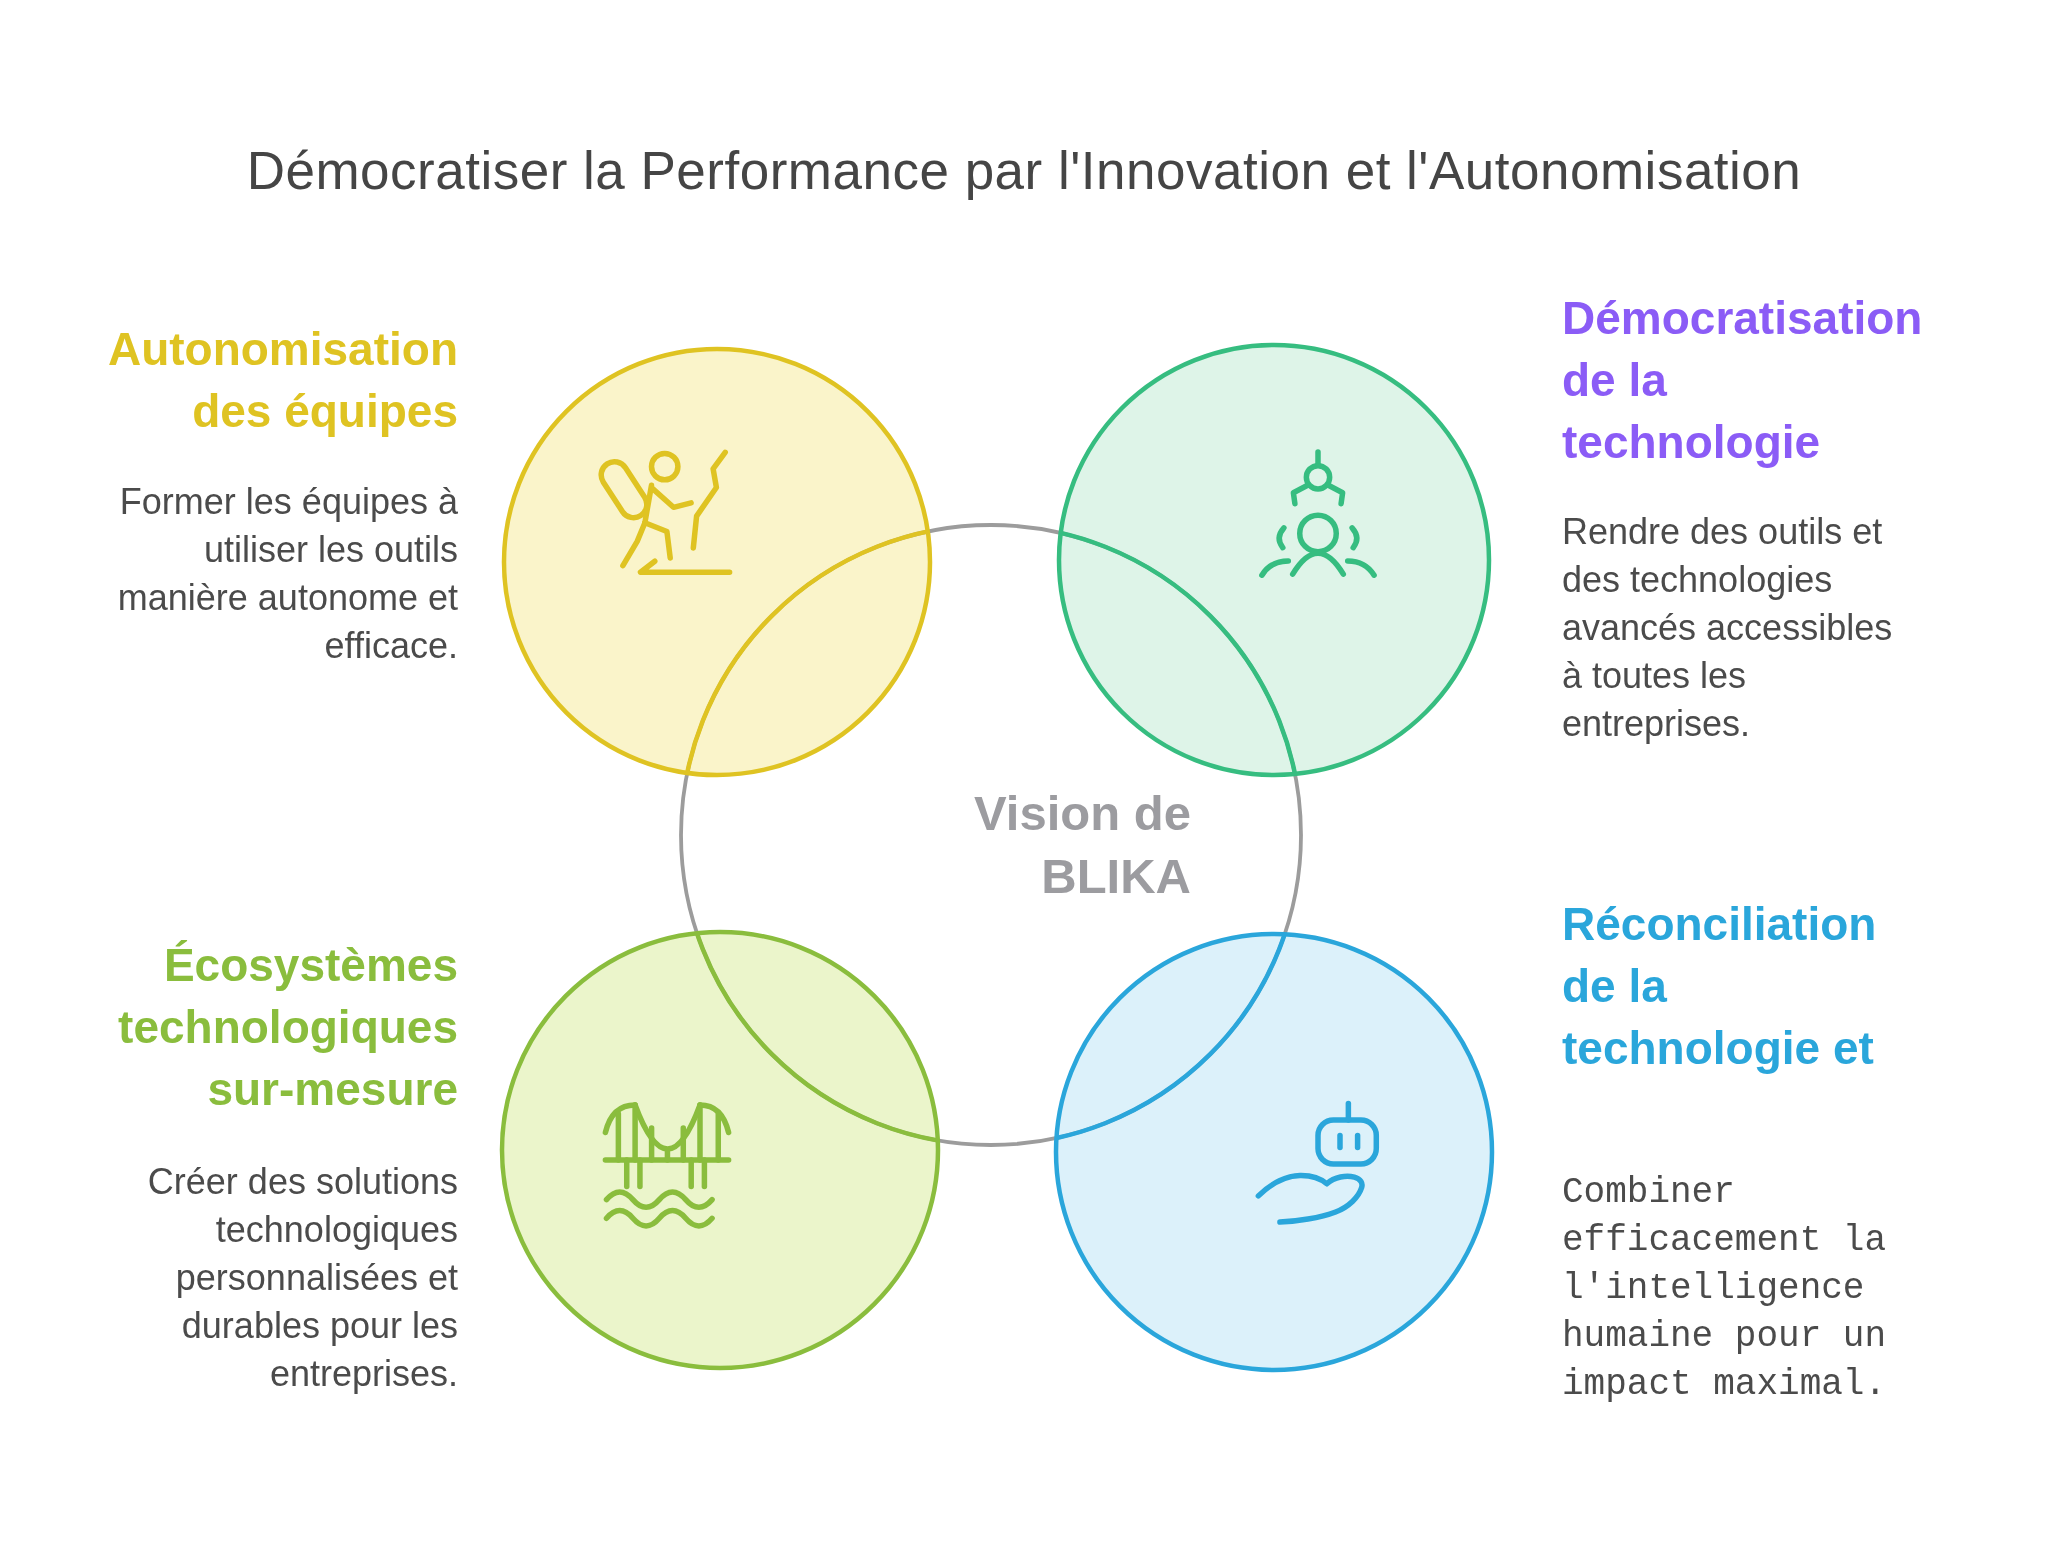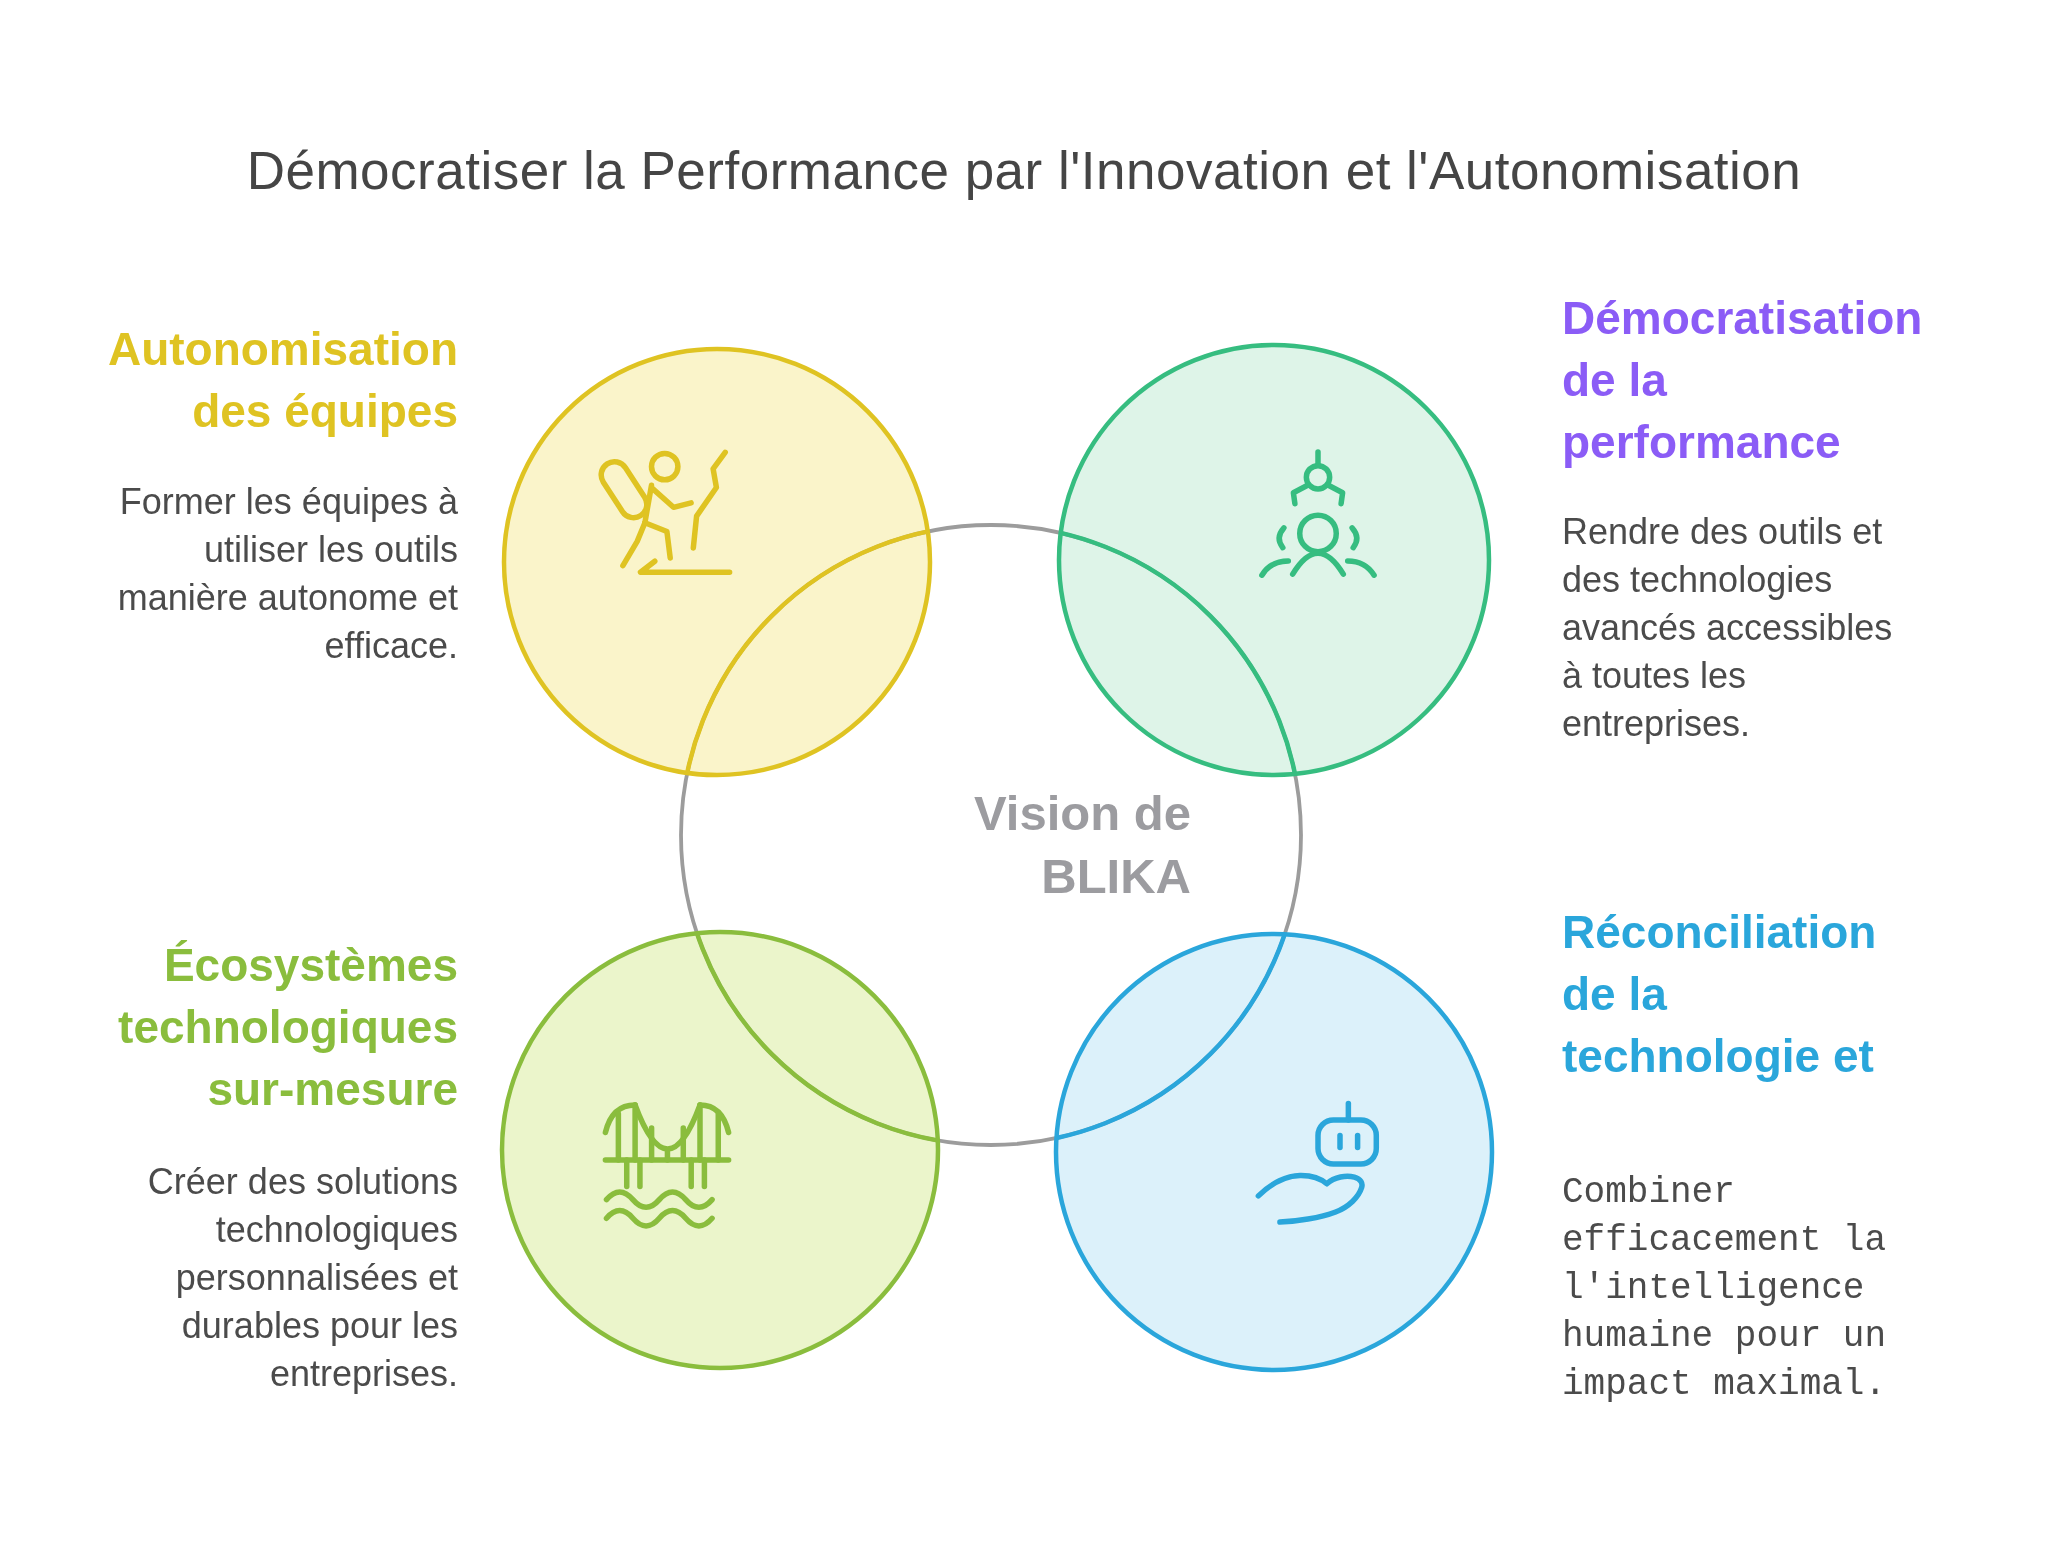"performance" div.ln { text: performance -> technologie }
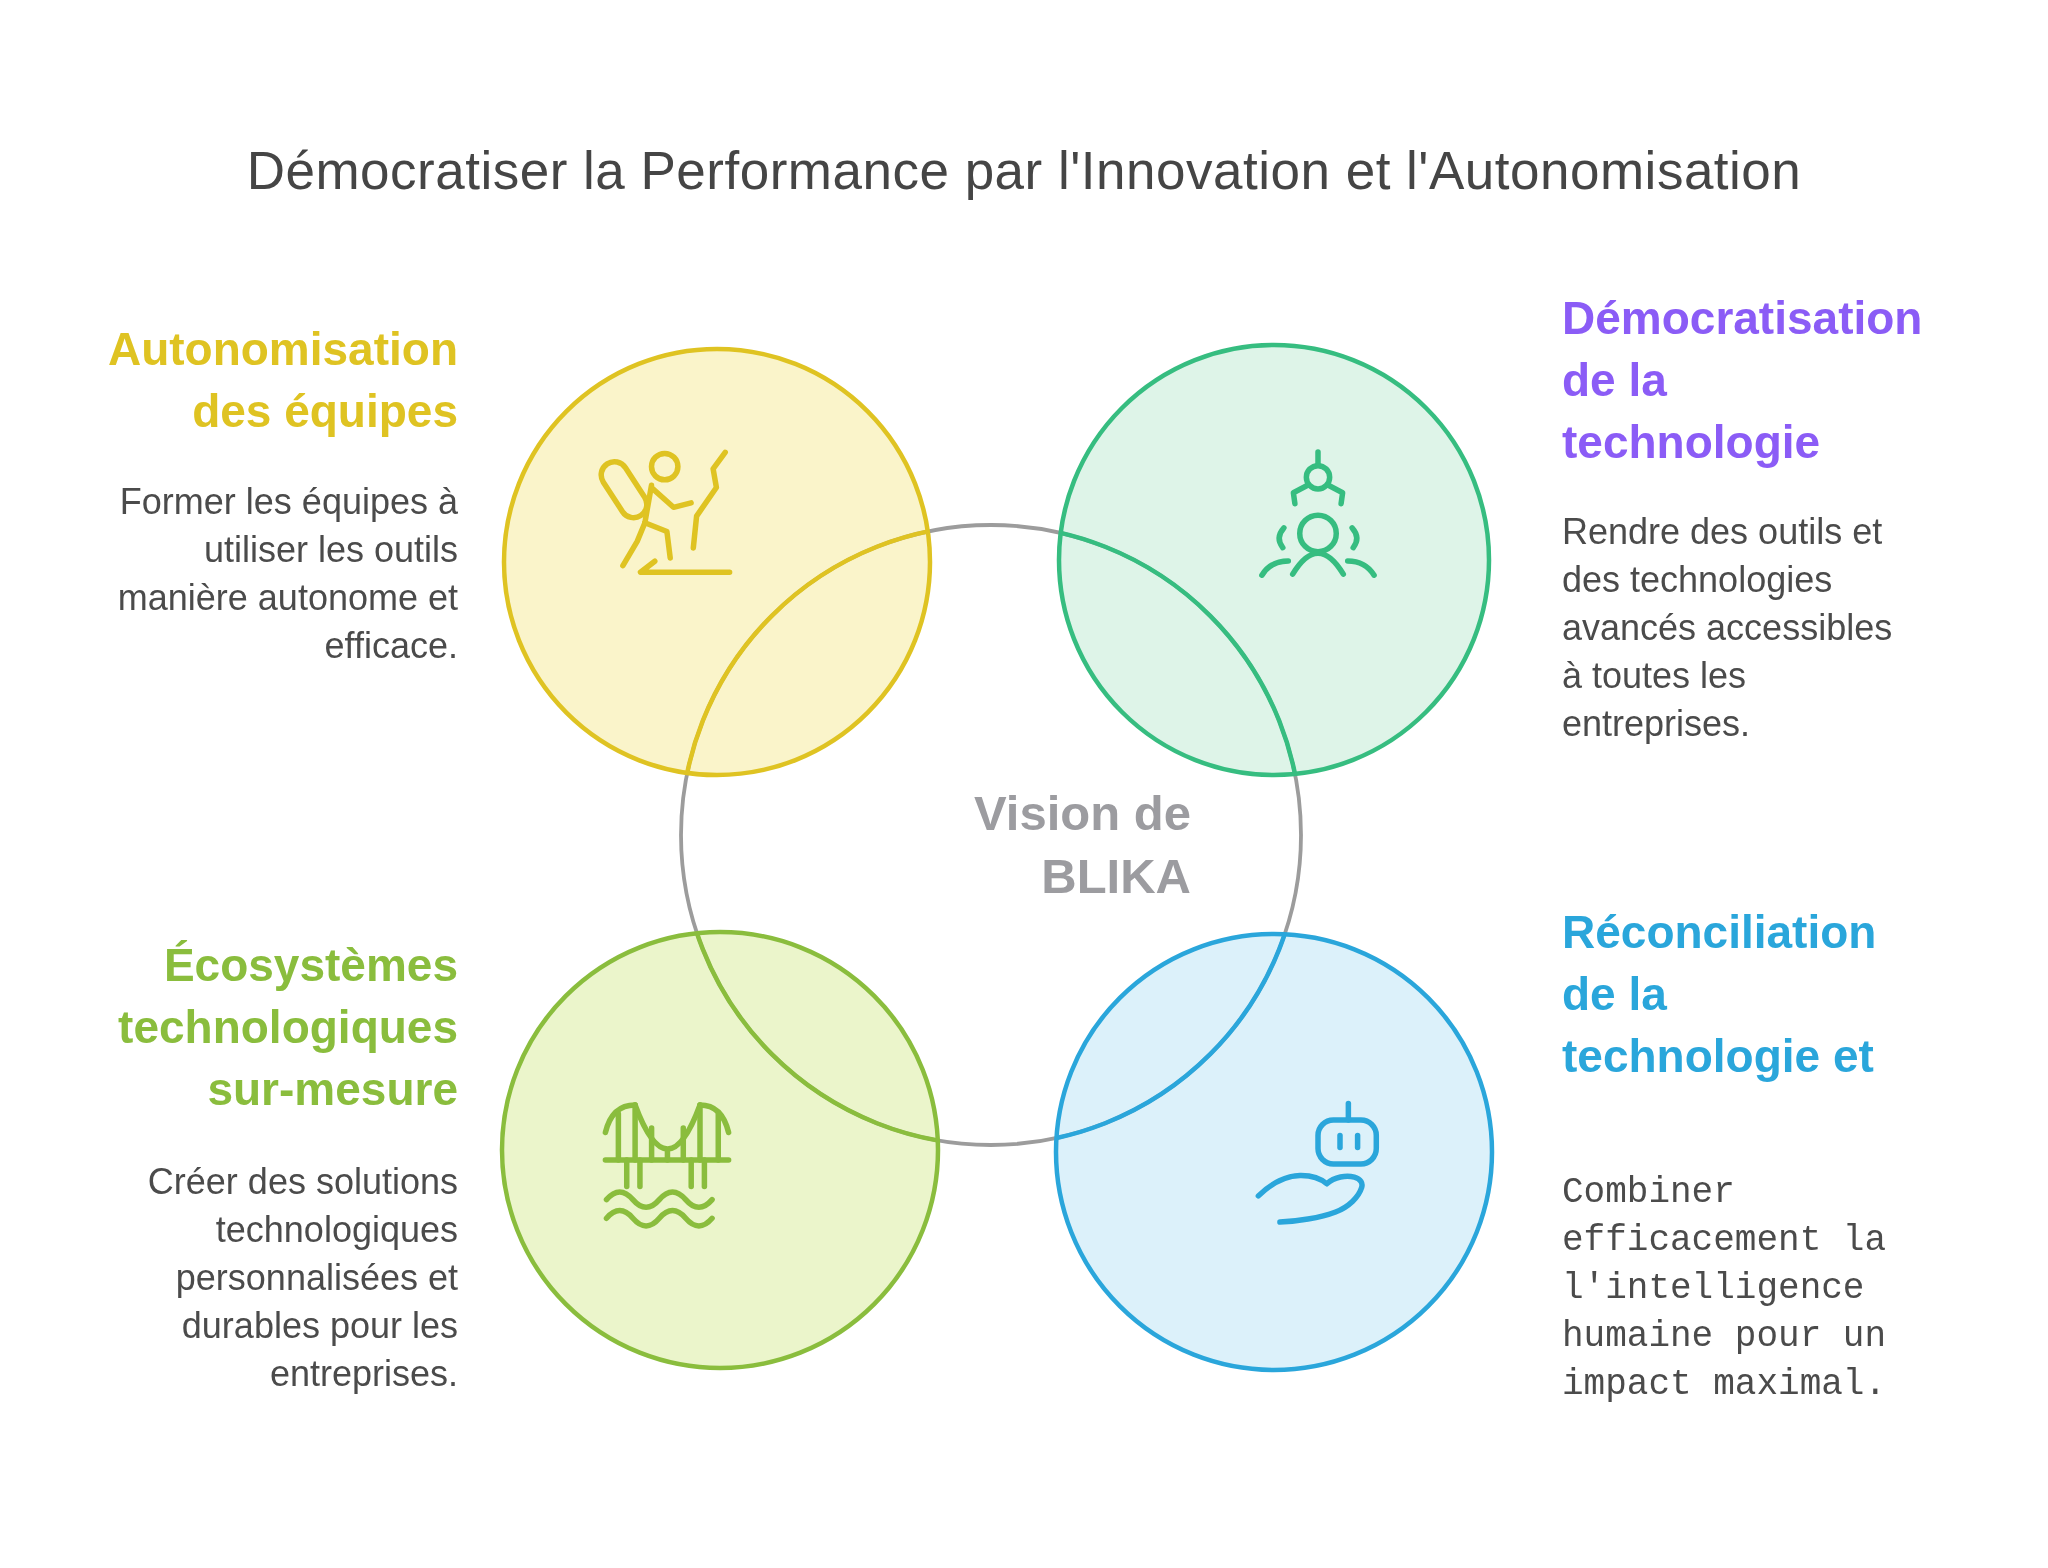"Réconciliation" .c-blue { margin-top: 8px -> none }
